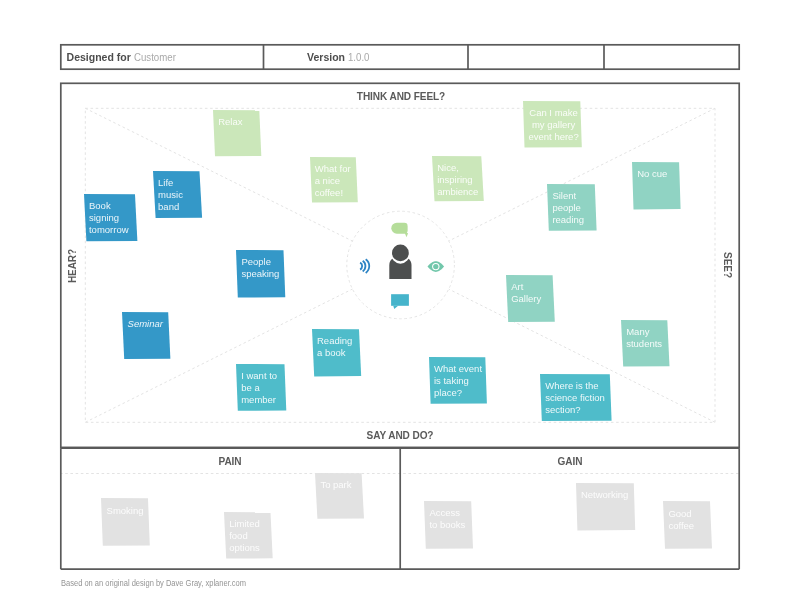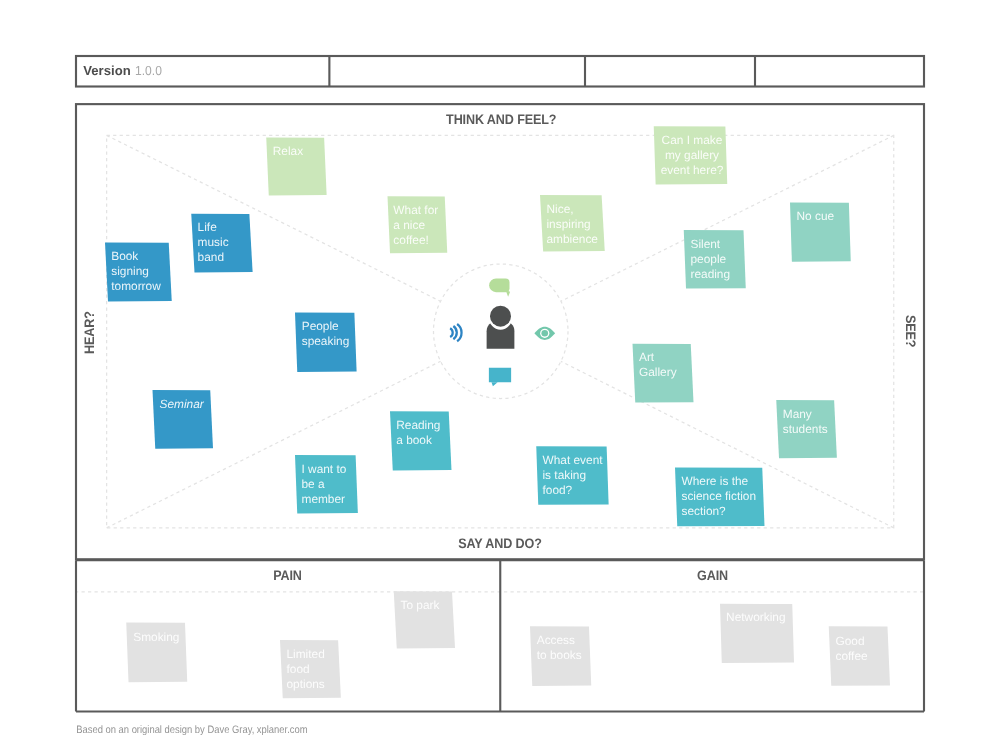"Designed for" div.meta-cell { html: none -> <div> <span>Designed for</span> <span>Customer</span> </div> }
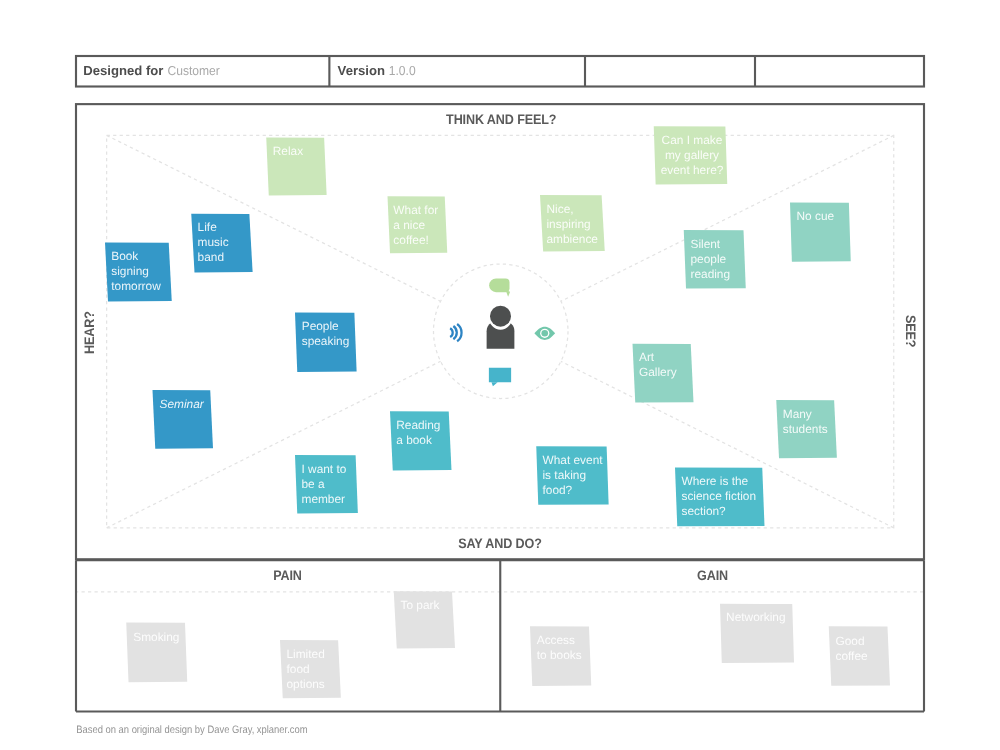"Version" div.meta-cell { margin-left: none -> 37px }
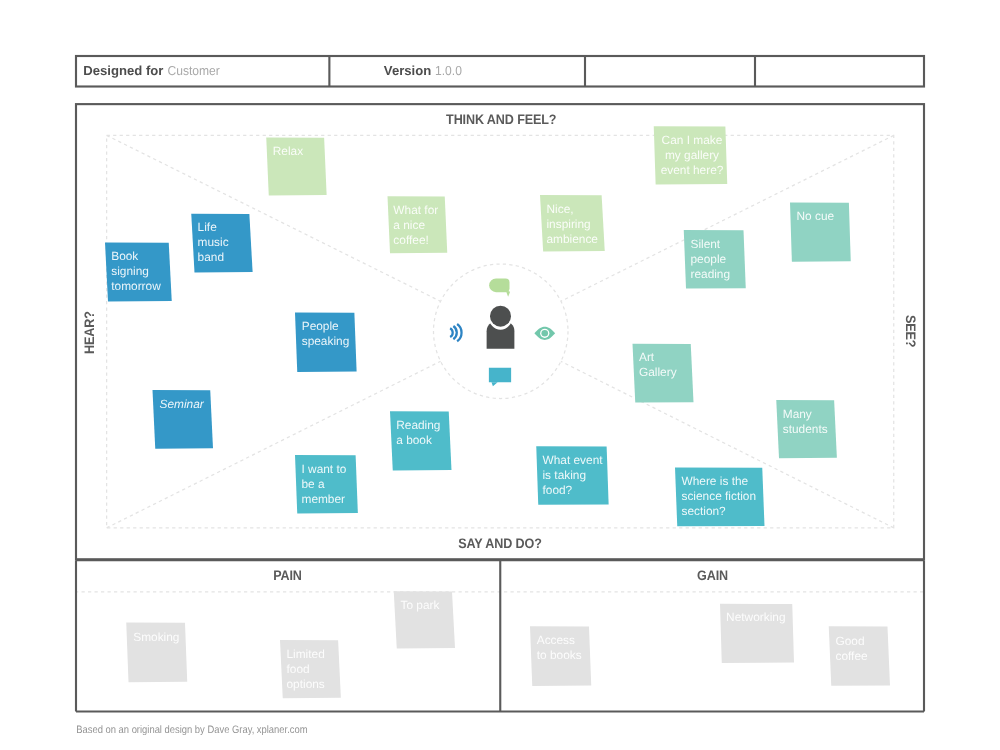"What event" div.txt { text: food -> place }
